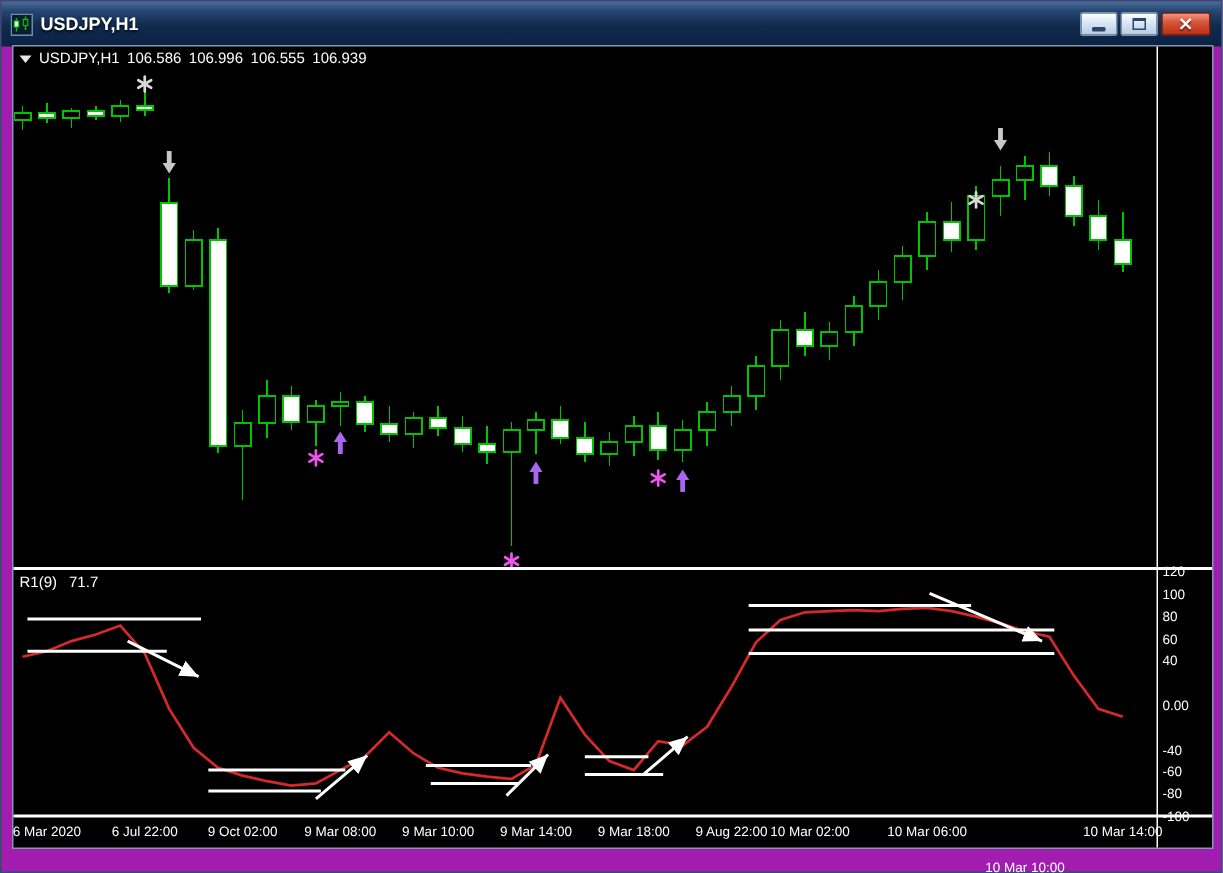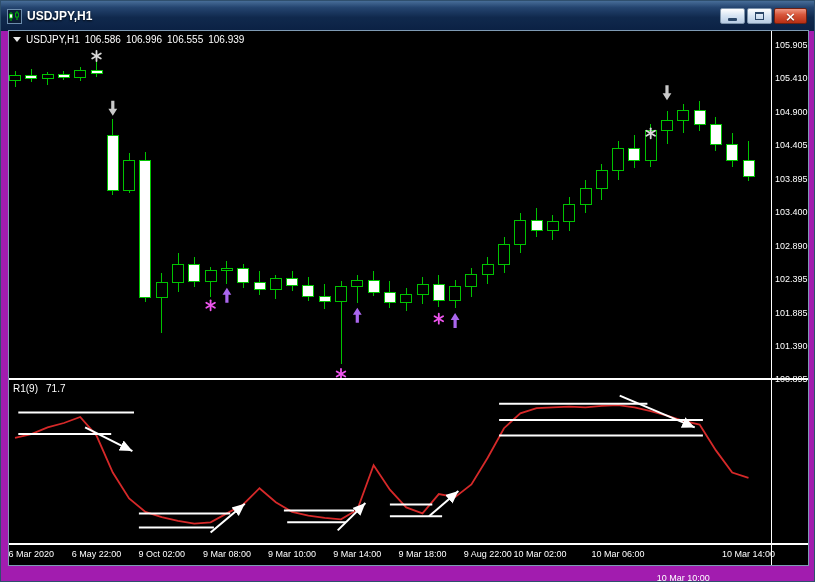"105.905" div.price-scale { html: <div> <span>105.905</span> <span>105.410</span> <span>104.900</span> <span>104.405</span> <span>103.895</span> <span>103.400</span> <span>102.890</span> <span>102.395</span> <span>101.885</span> <span>101.390</span> <span>100.895</span> </div> -> none }
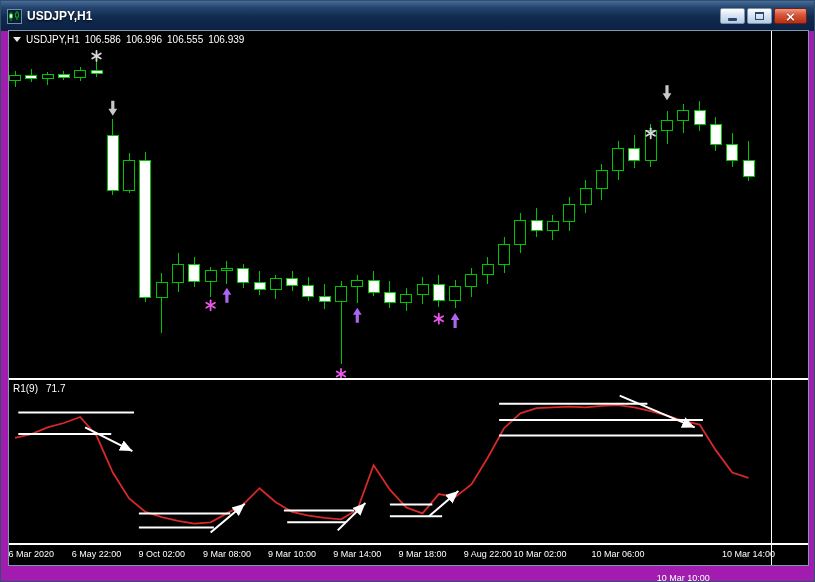"120" div.ind-scale { html: none -> <div> <span>120</span> <span>100</span> <span>80</span> <span>60</span> <span>40</span> <span>0.00</span> <span>-40</span> <span>-60</span> <span>-80</span> <span>-100</span> </div> }
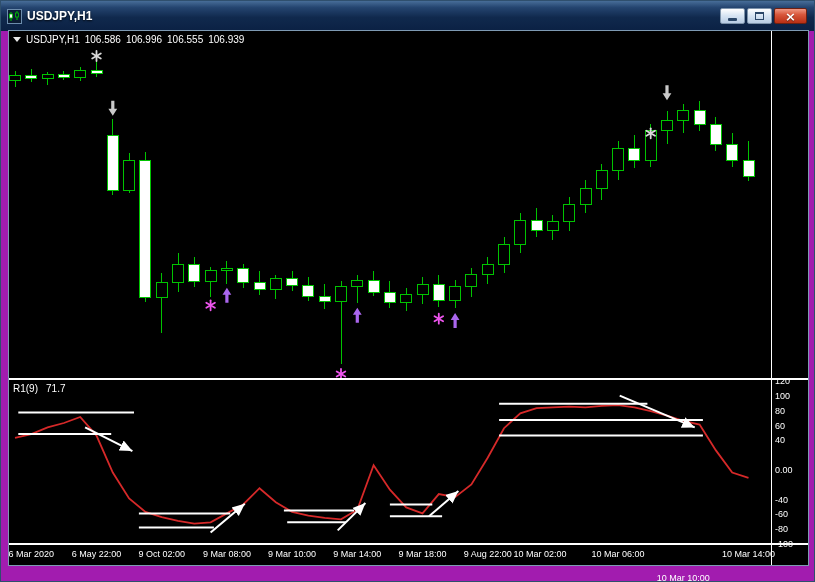"6 May 22:00" span.axis-label { text: May -> Jul }
